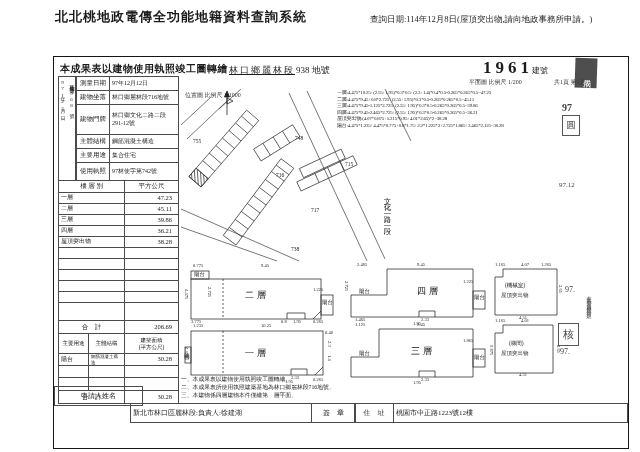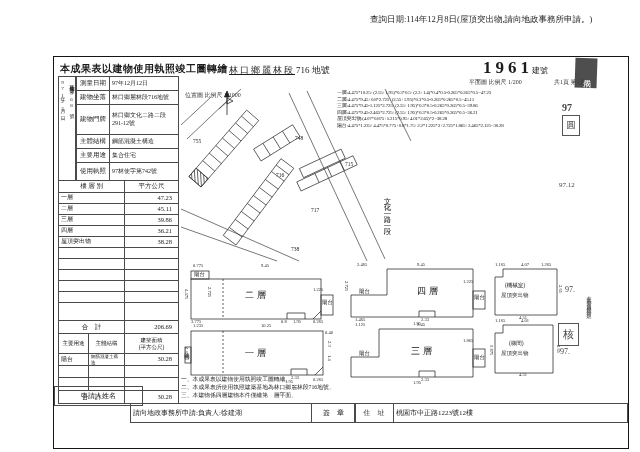"北北桃地政電傳全功能地籍資料查詢系統" div.abs { html: none -> <div>北北桃地政電傳全功能地籍資料查詢系統</div> }
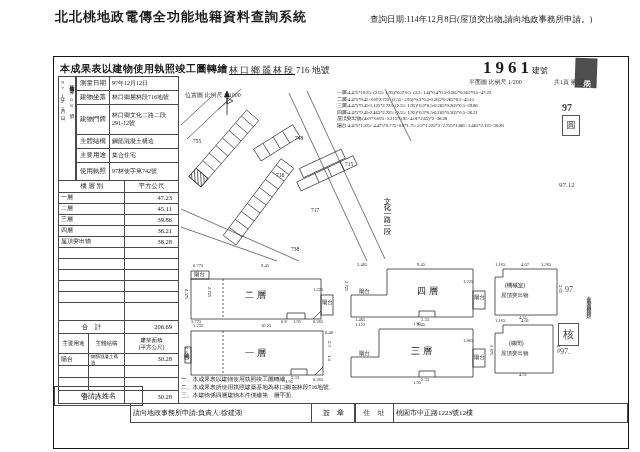"716 地號" div.abs { text: 716 -> 938 }
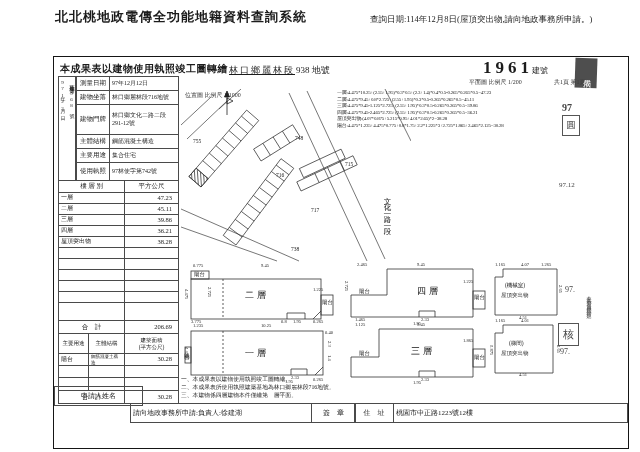"請向地政事務所申請:負責人:徐建湖" span { text: 請向地政事務所申請 -> 新北市林口區麗林段 }
